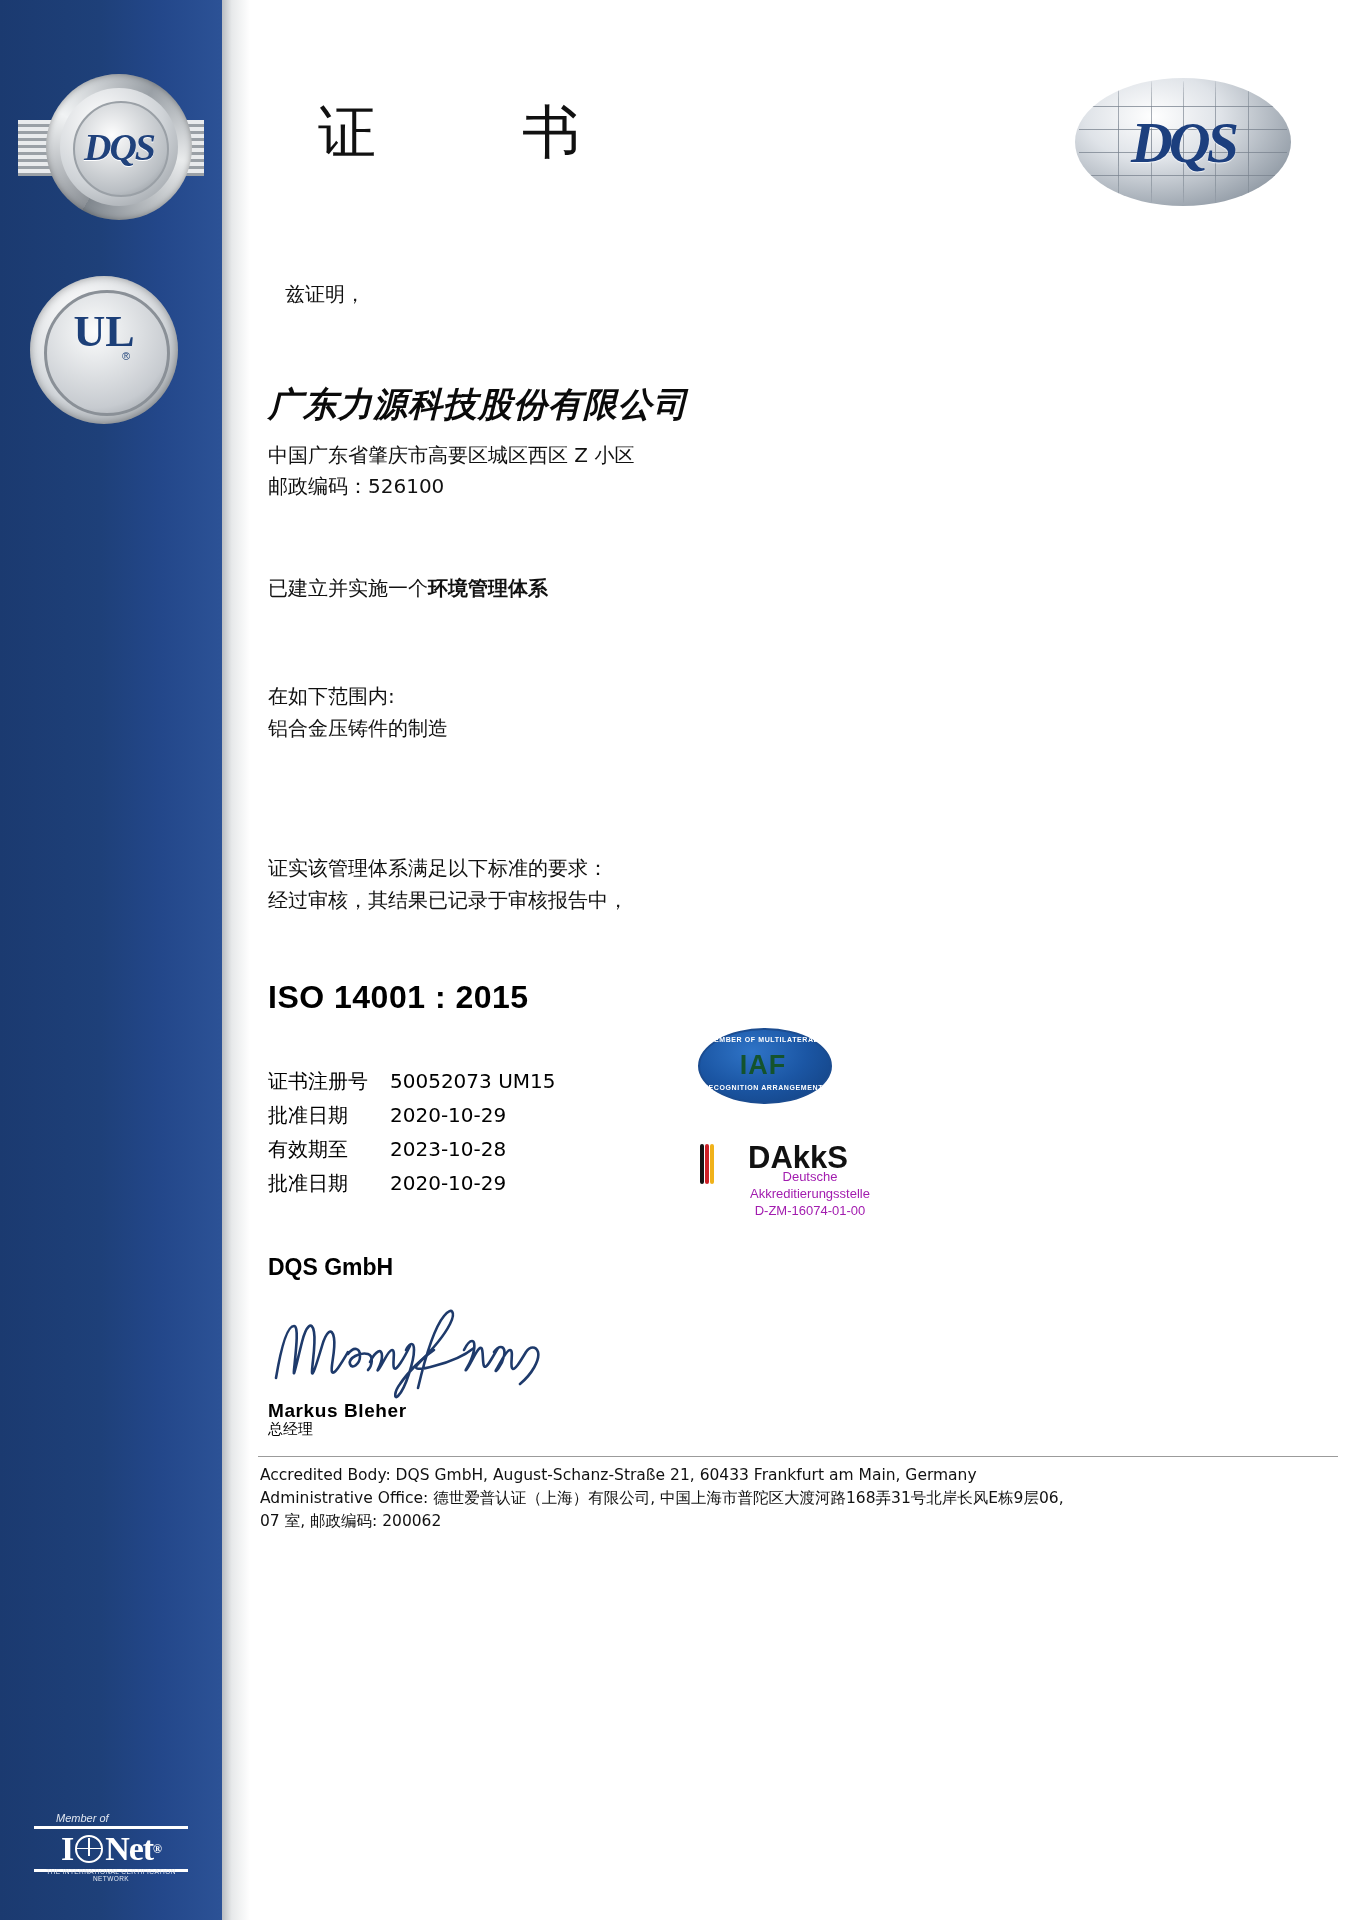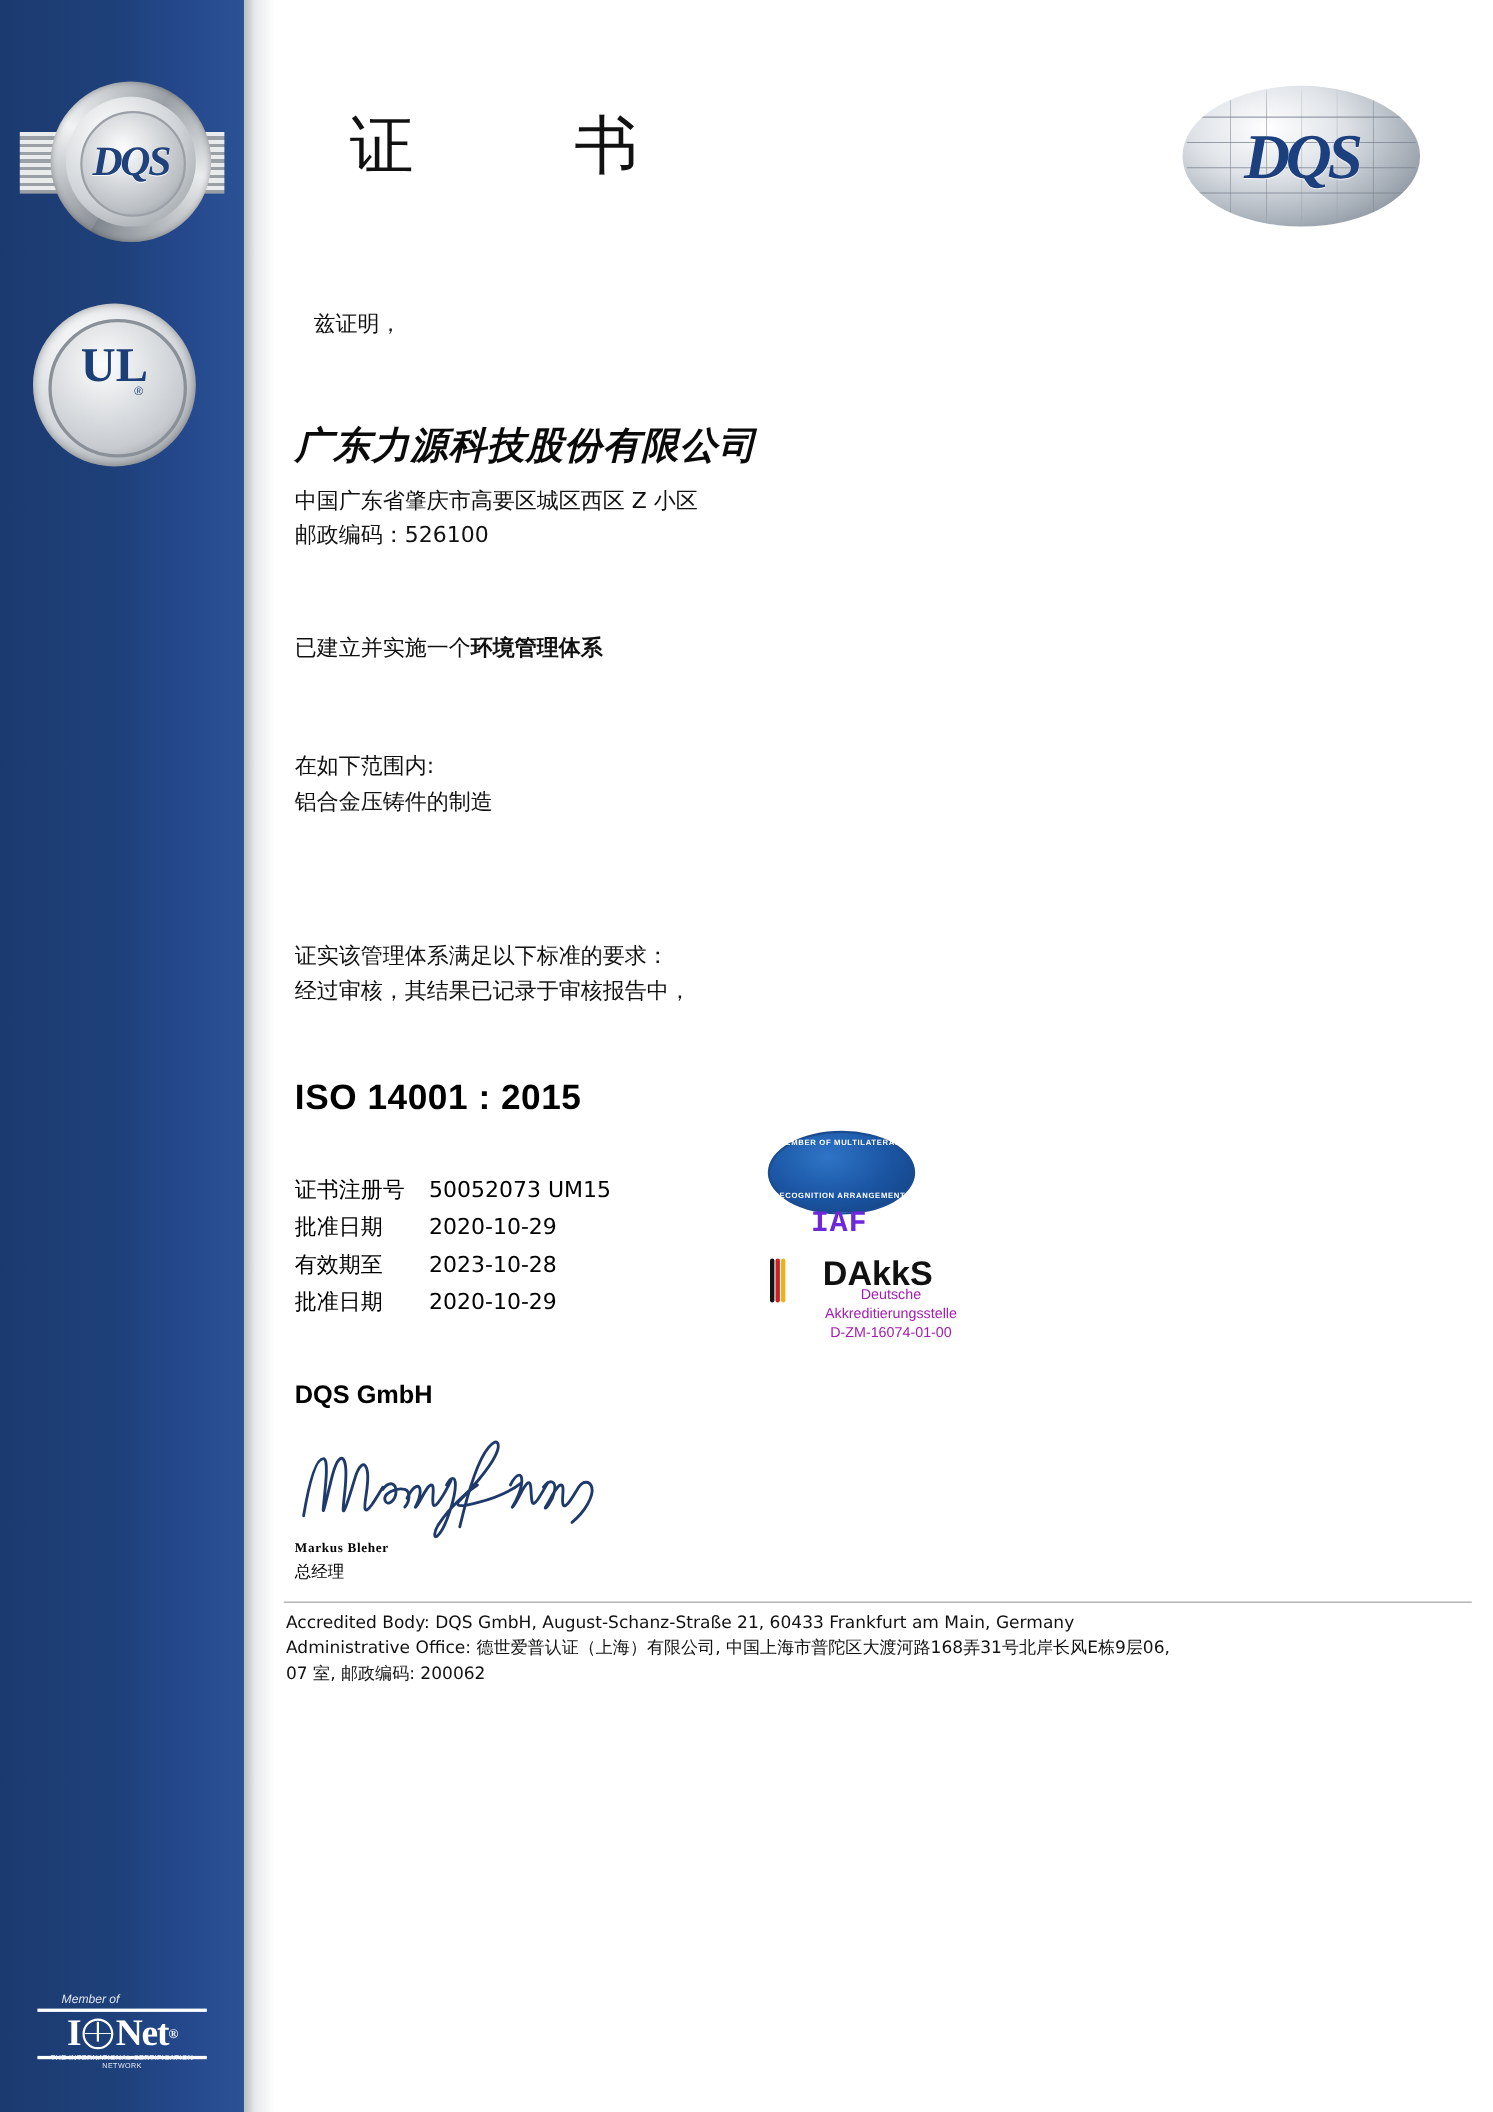"IAF" .iaf .iaf-text { color: #6d28d9 -> #14532d; font-family: Liberation Mono, monospace -> Liberation Sans, sans-serif; margin-top: 48px -> none }
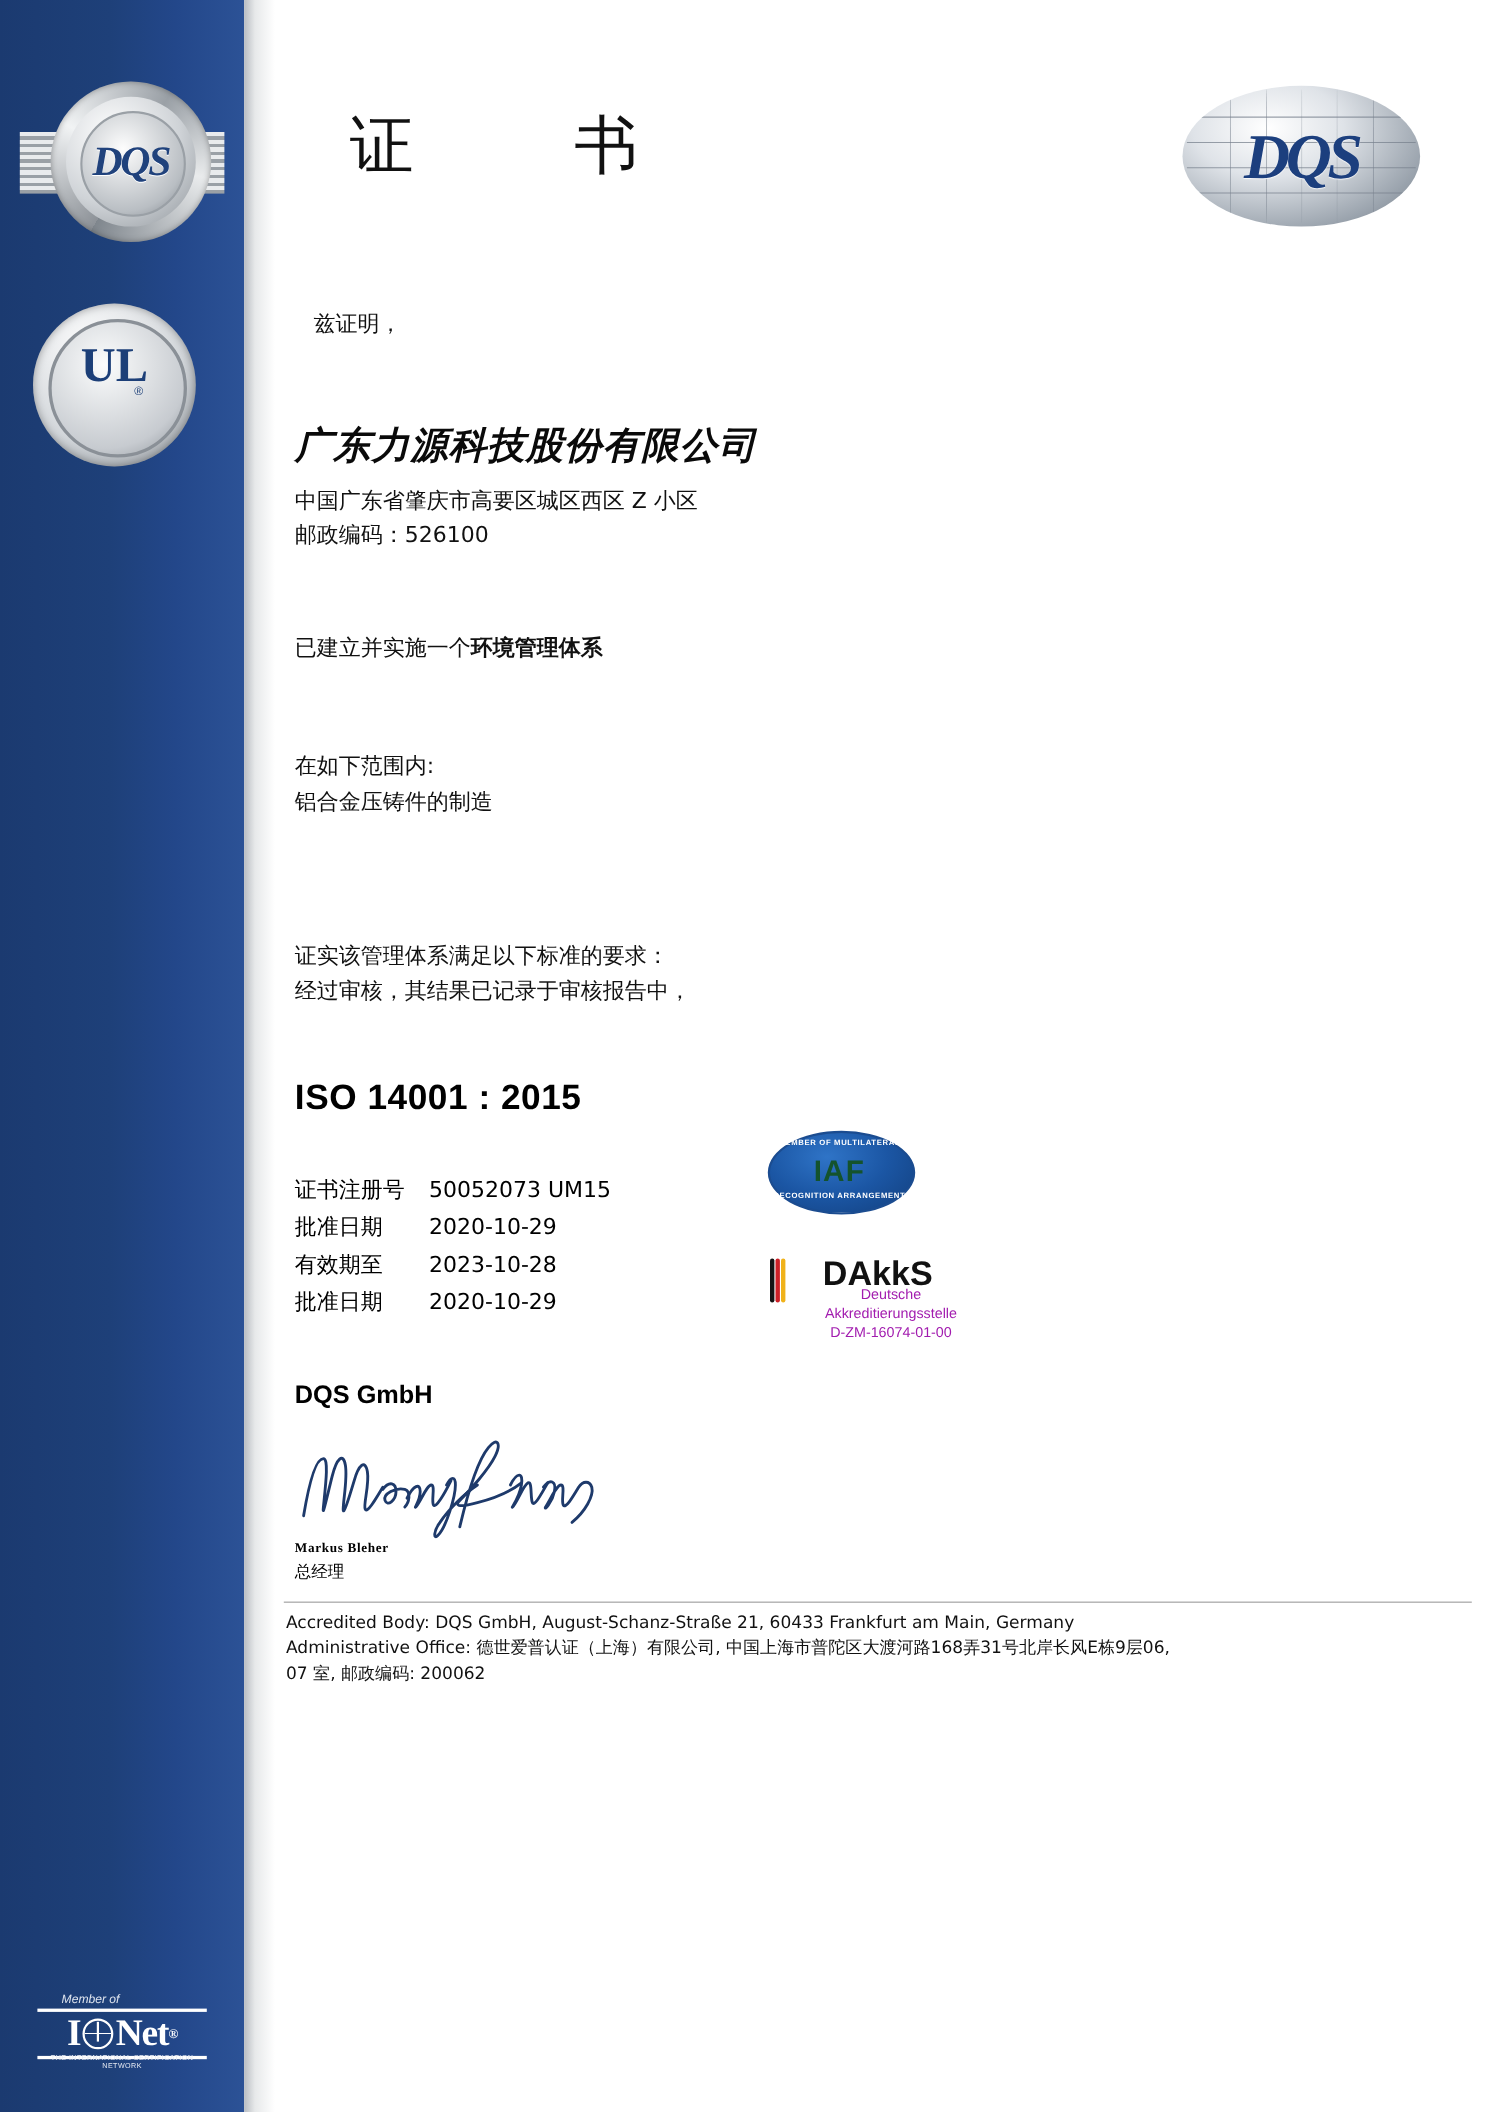"Markus Bleher" .signer-name { font-family: Liberation Serif, serif -> Liberation Sans, sans-serif; font-size: 12px -> 19px }
